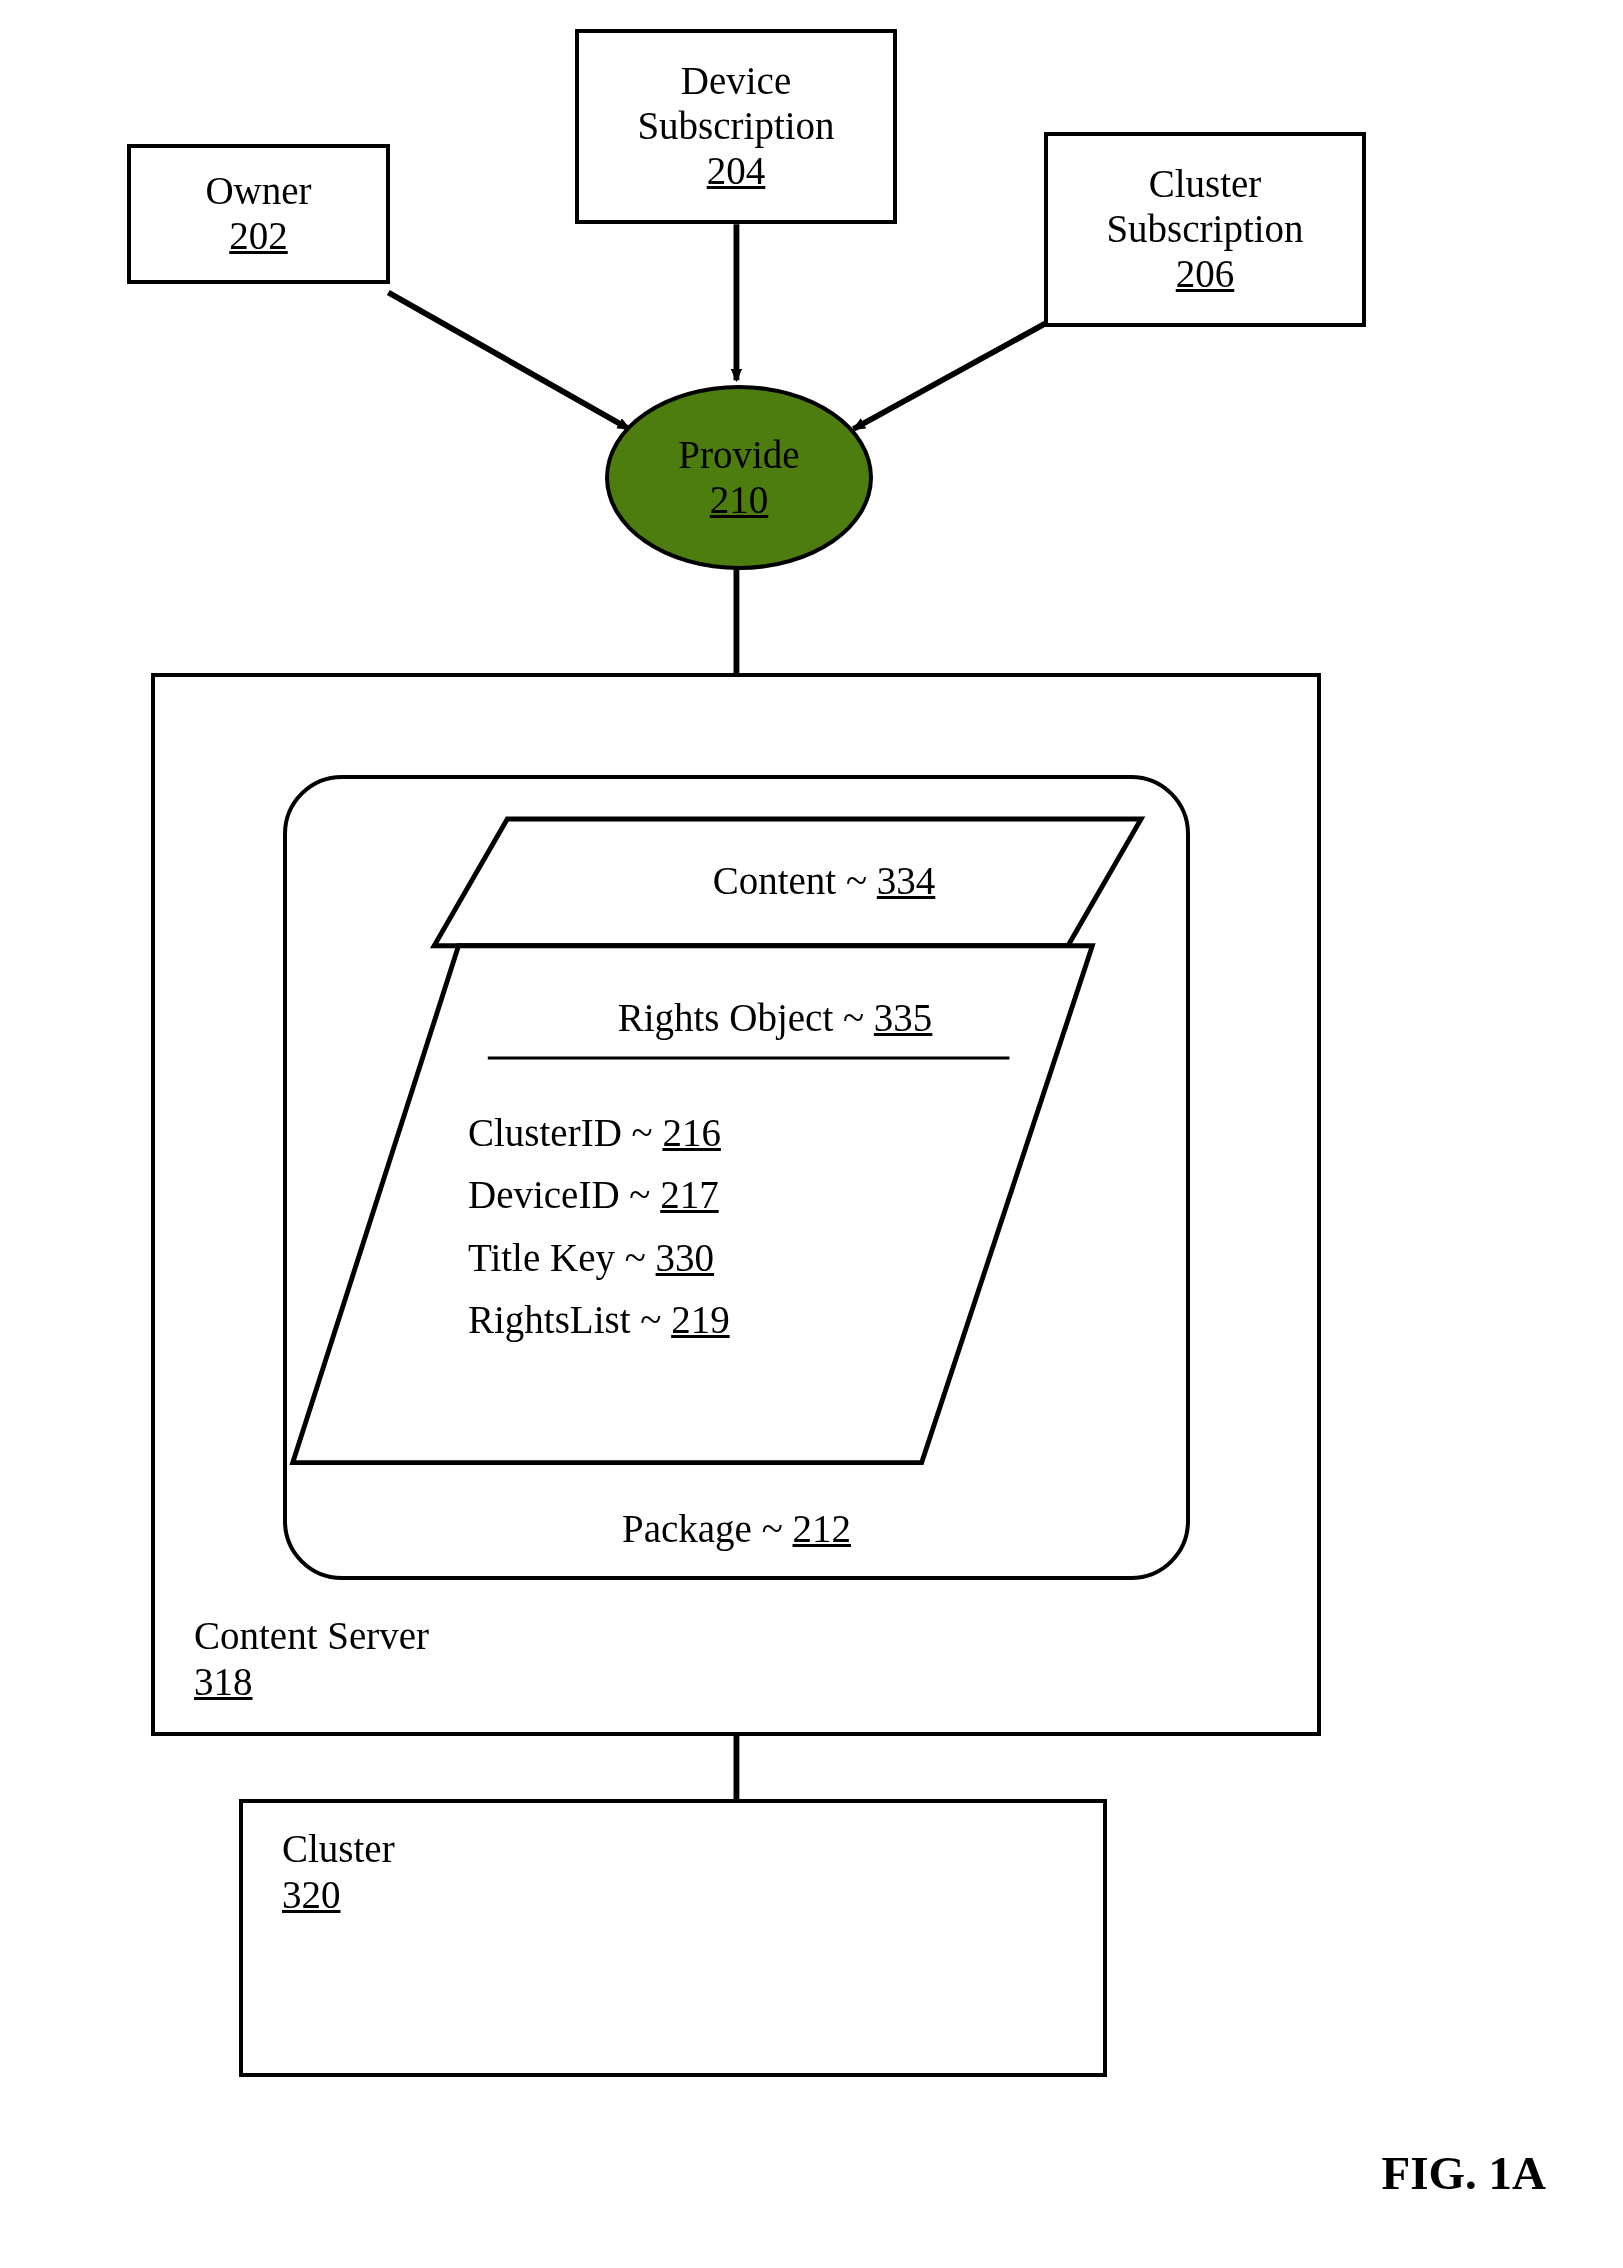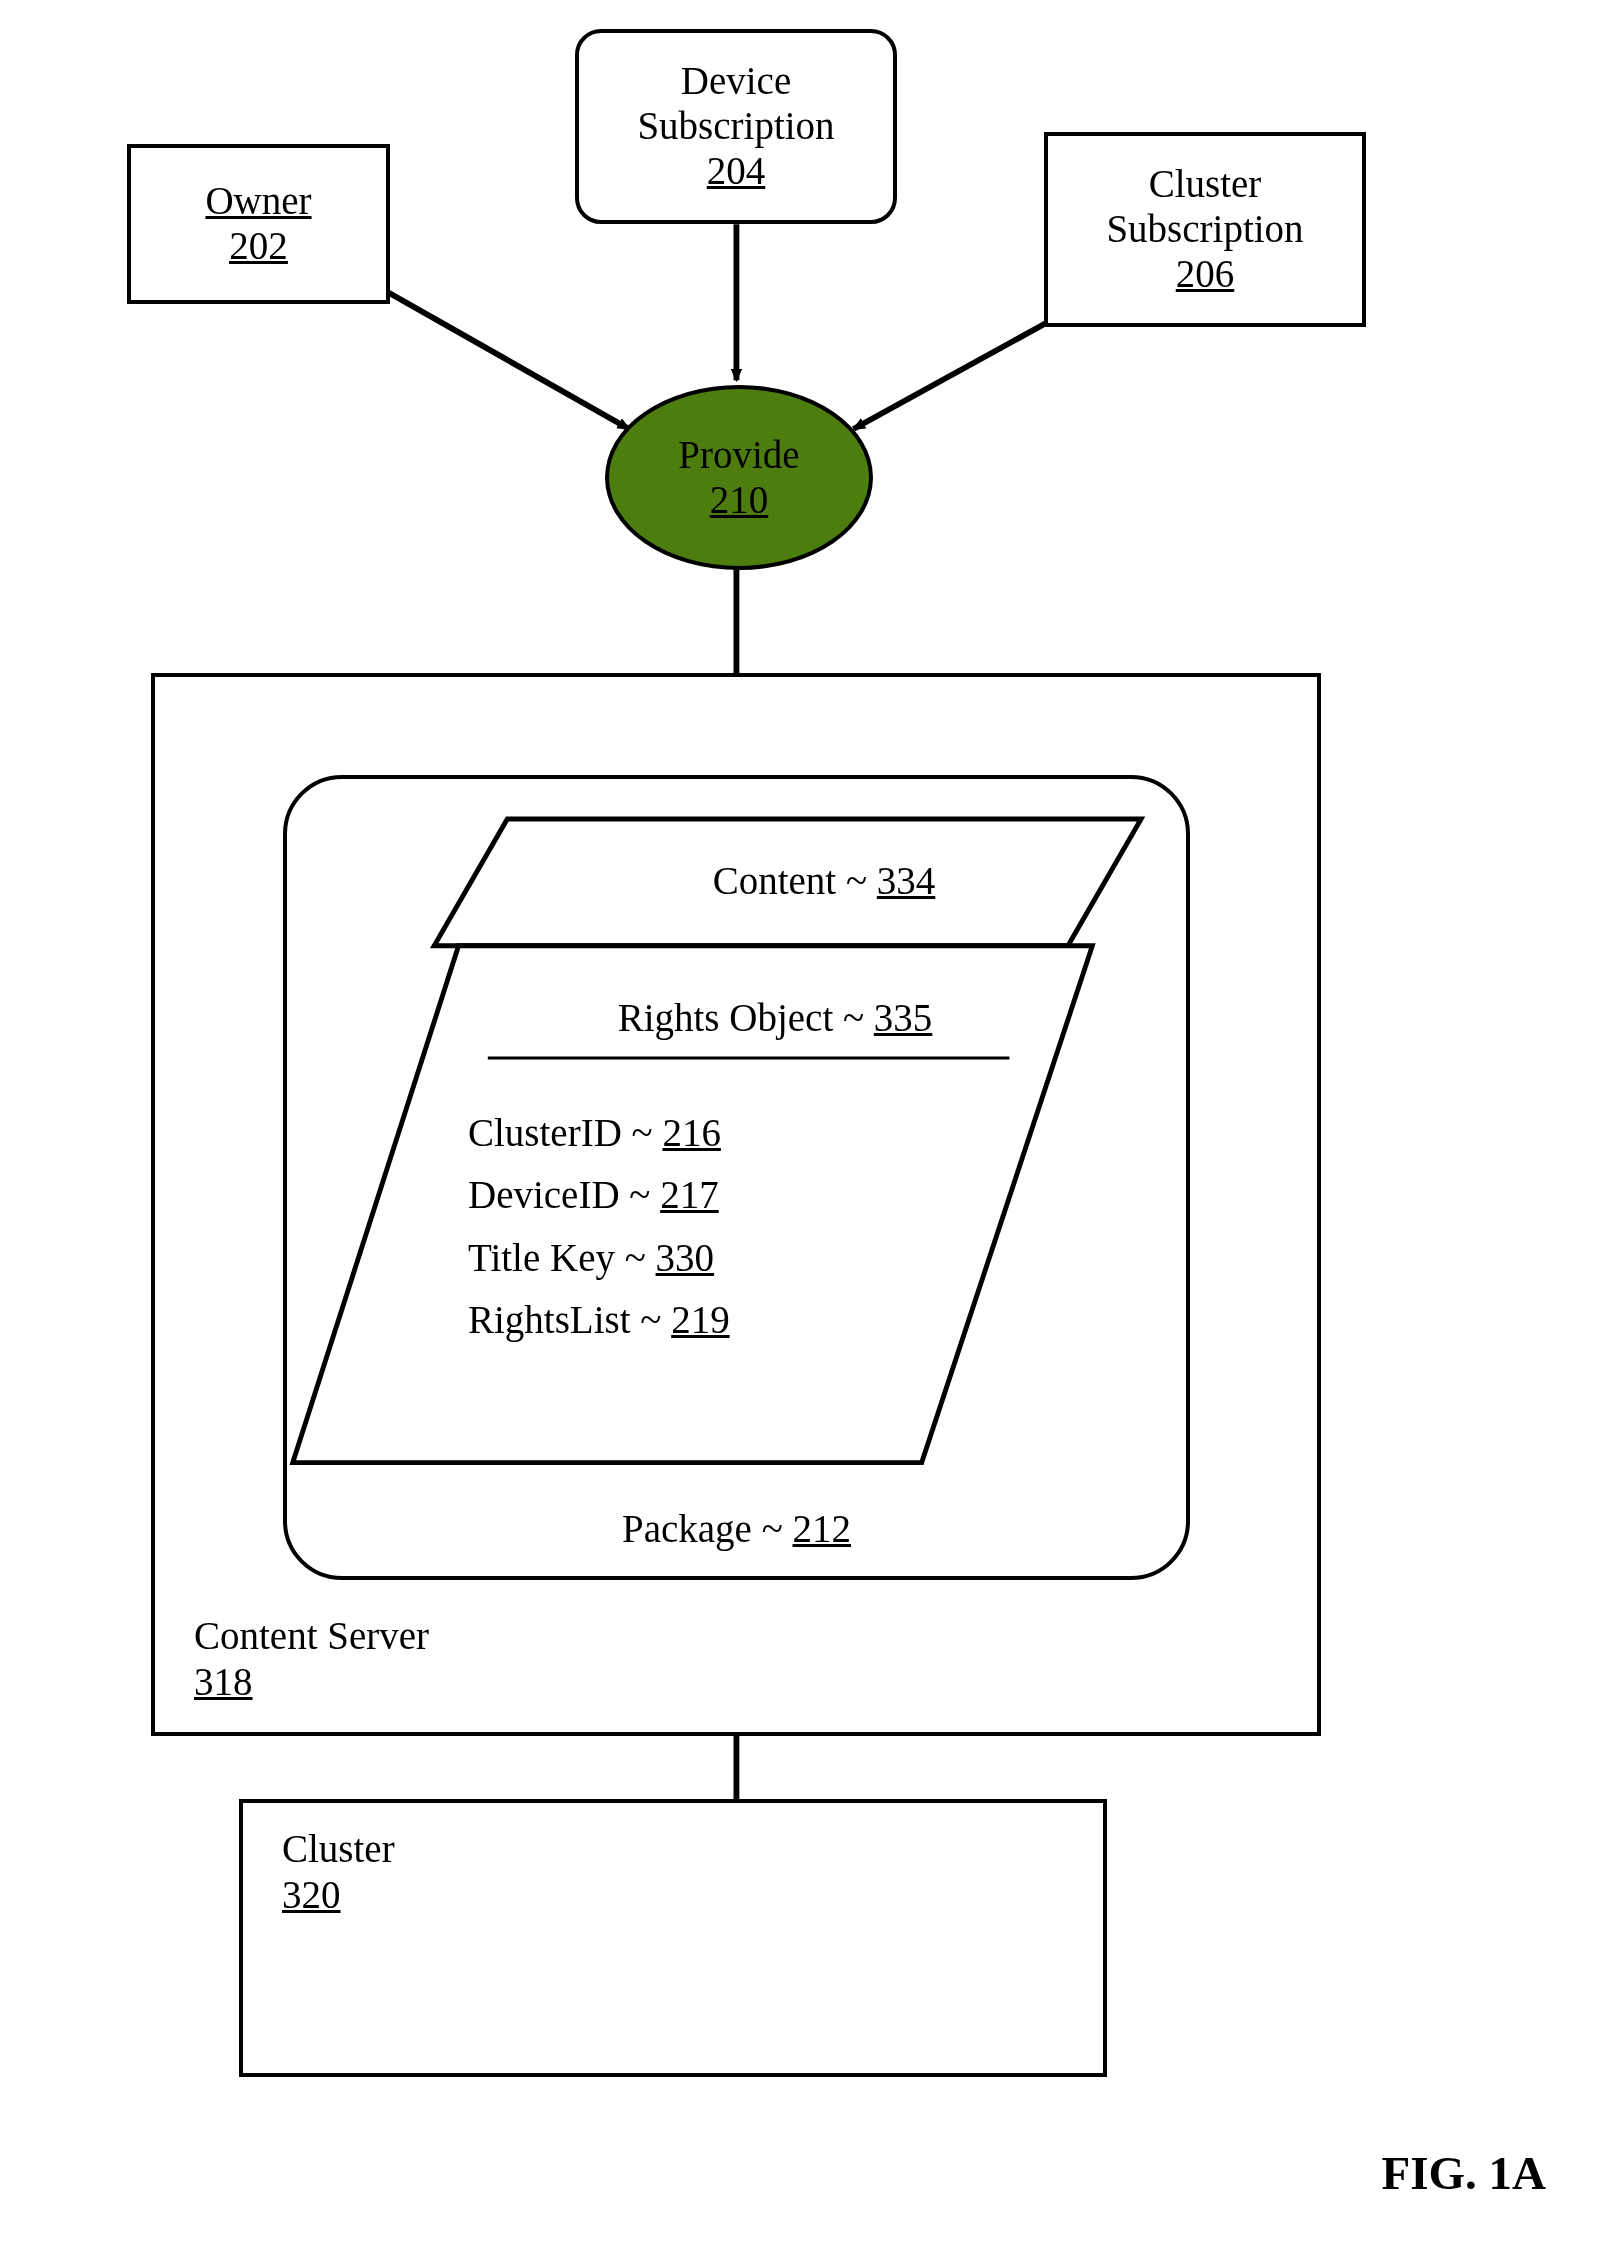"Device" div.box { border-radius: 26px -> none }
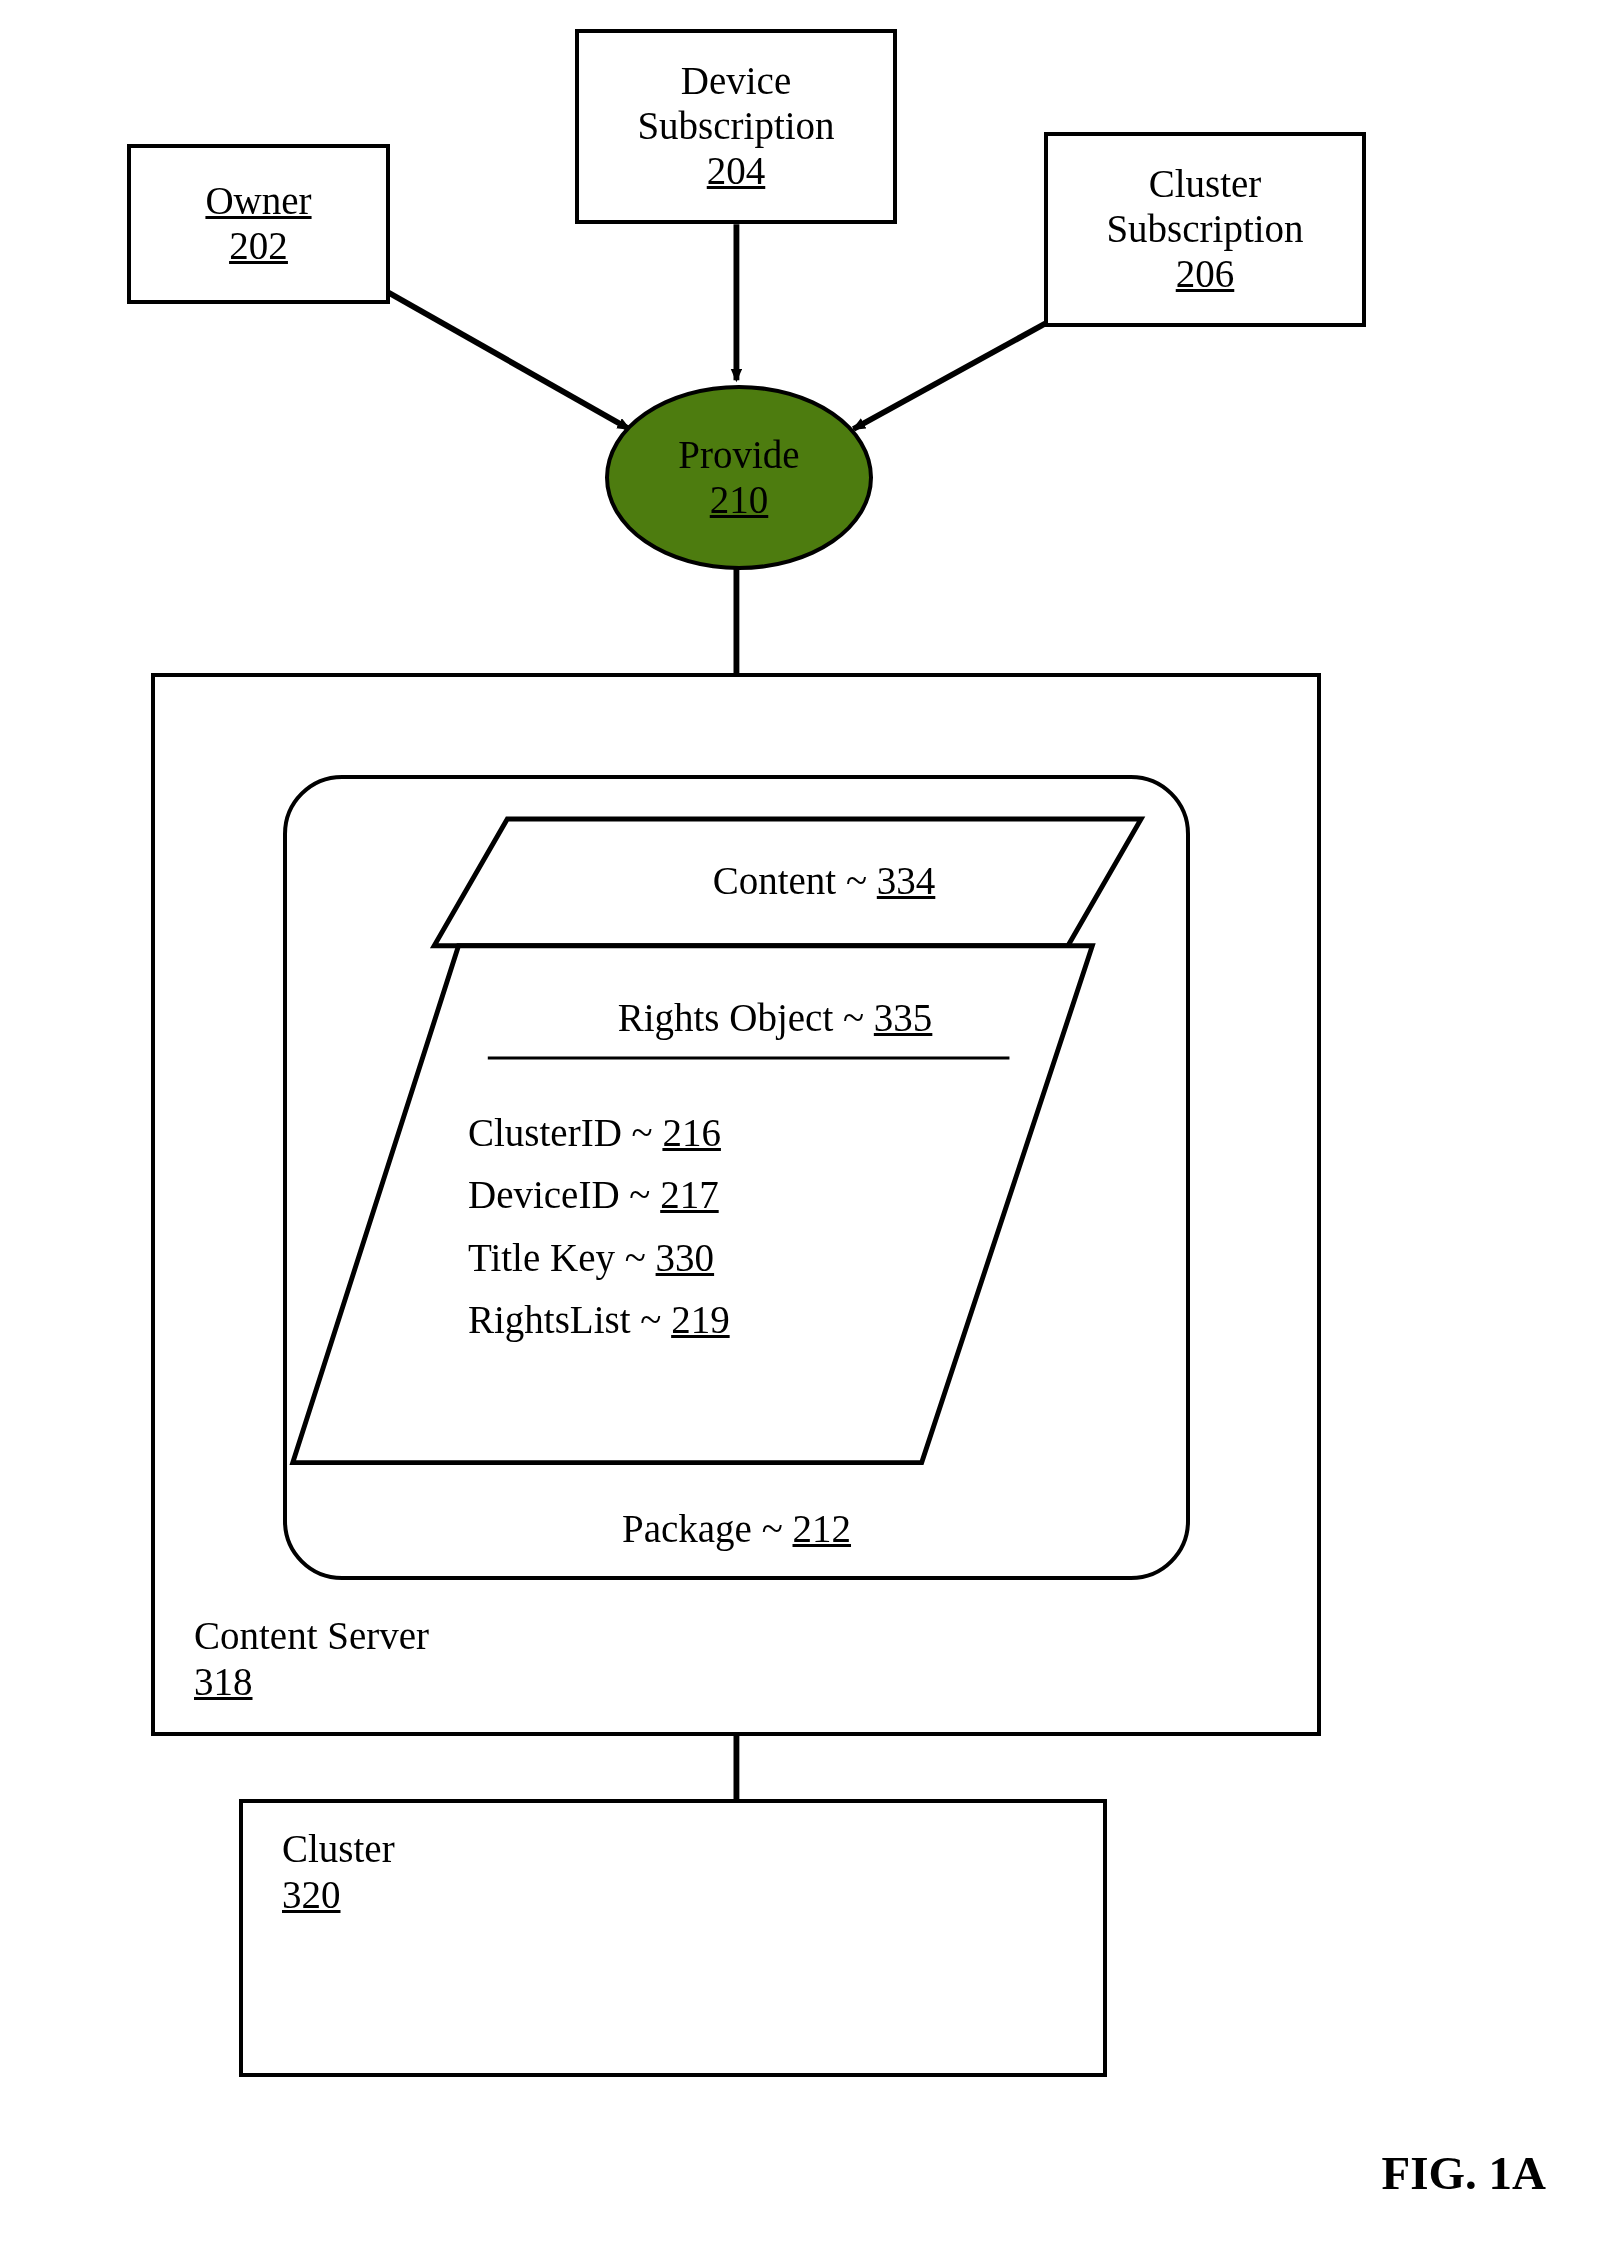"Owner" div.box { height: 160px -> 140px; text-decoration: underline -> none }
